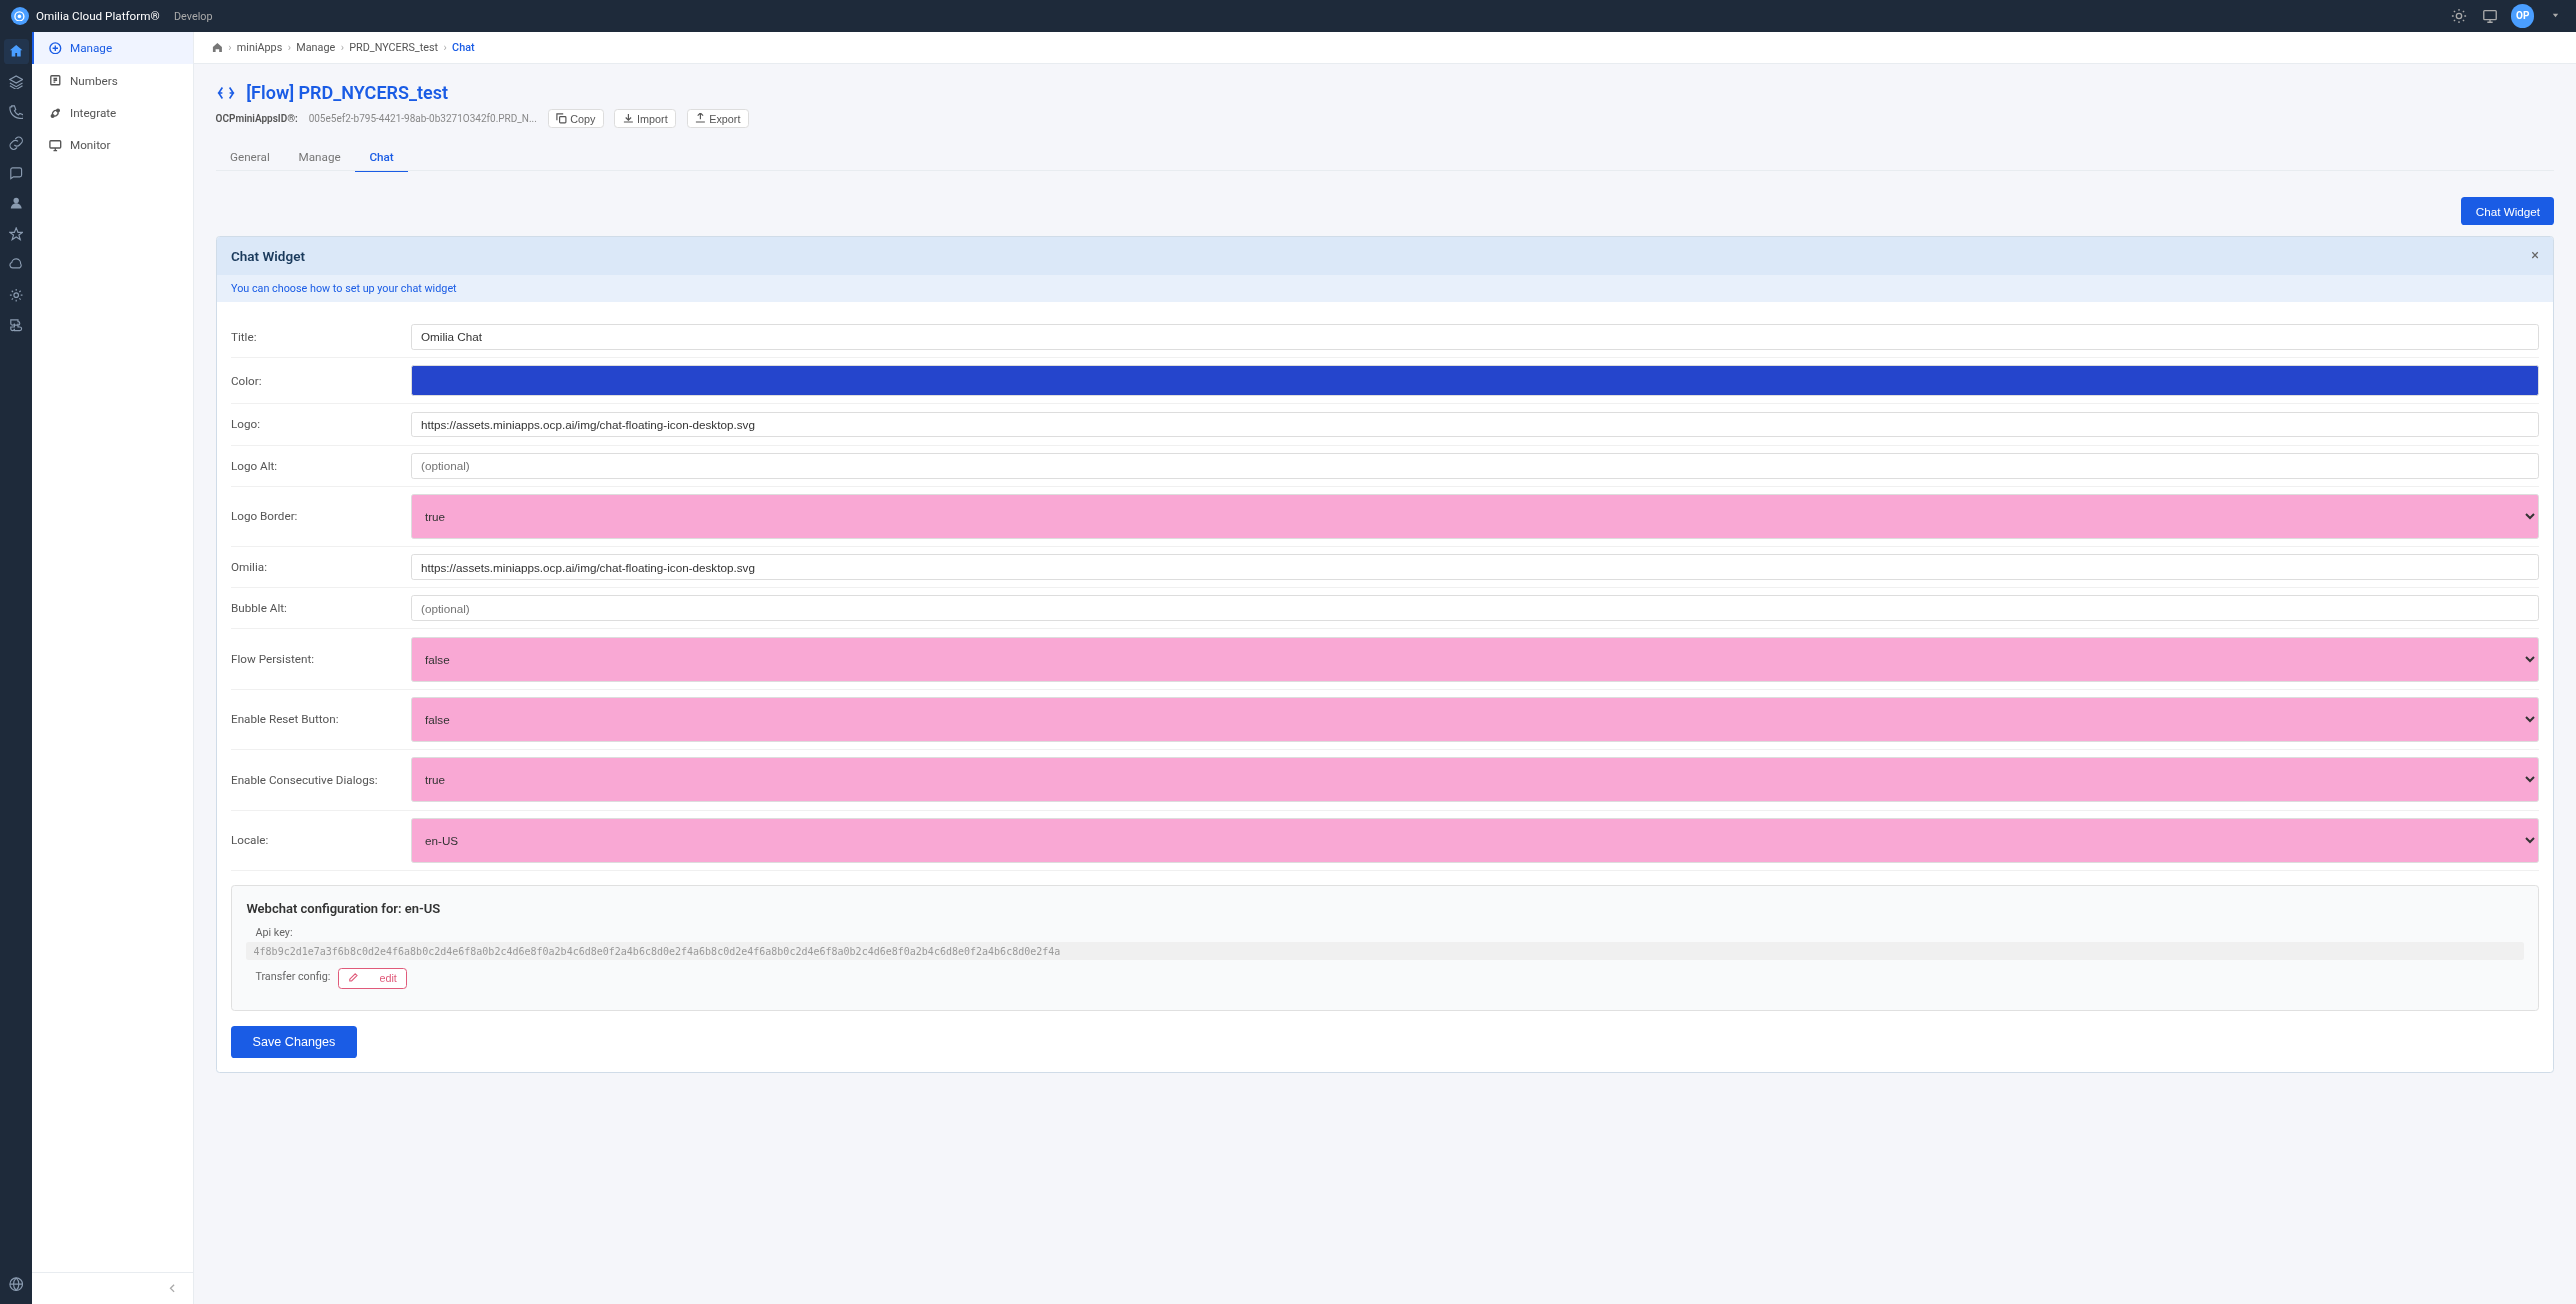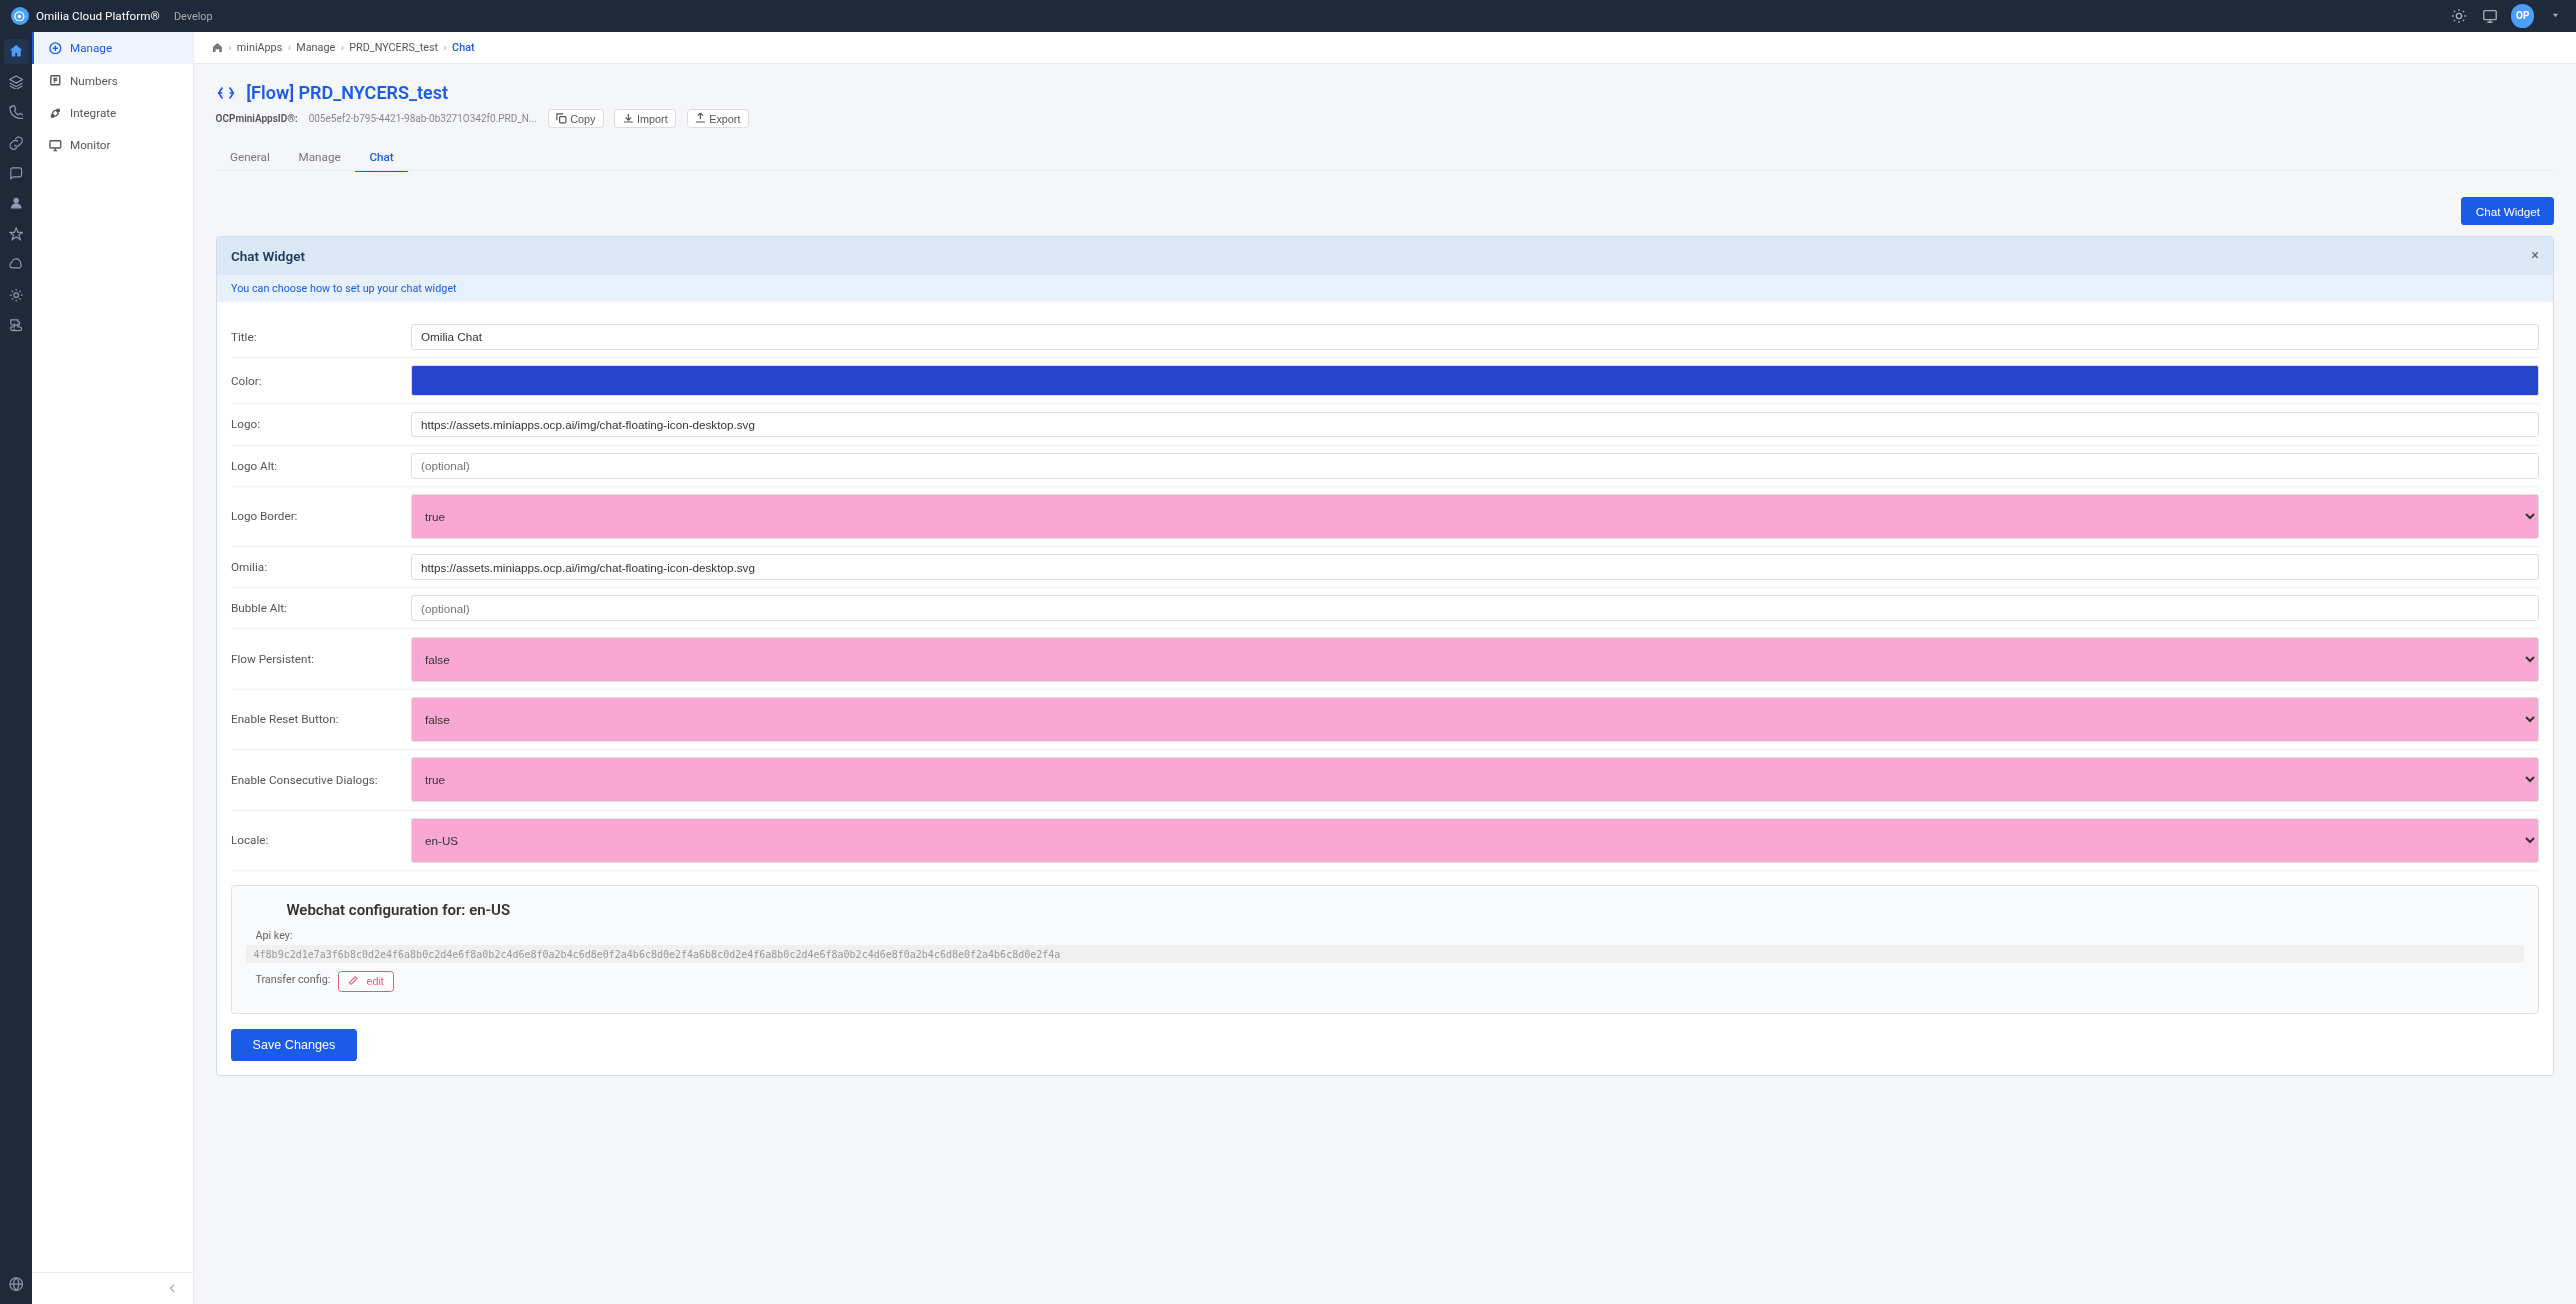"Webchat configuration for: en-US" .webchat-config-title { font-size: 15px -> 13px; margin-left: 40px -> none }
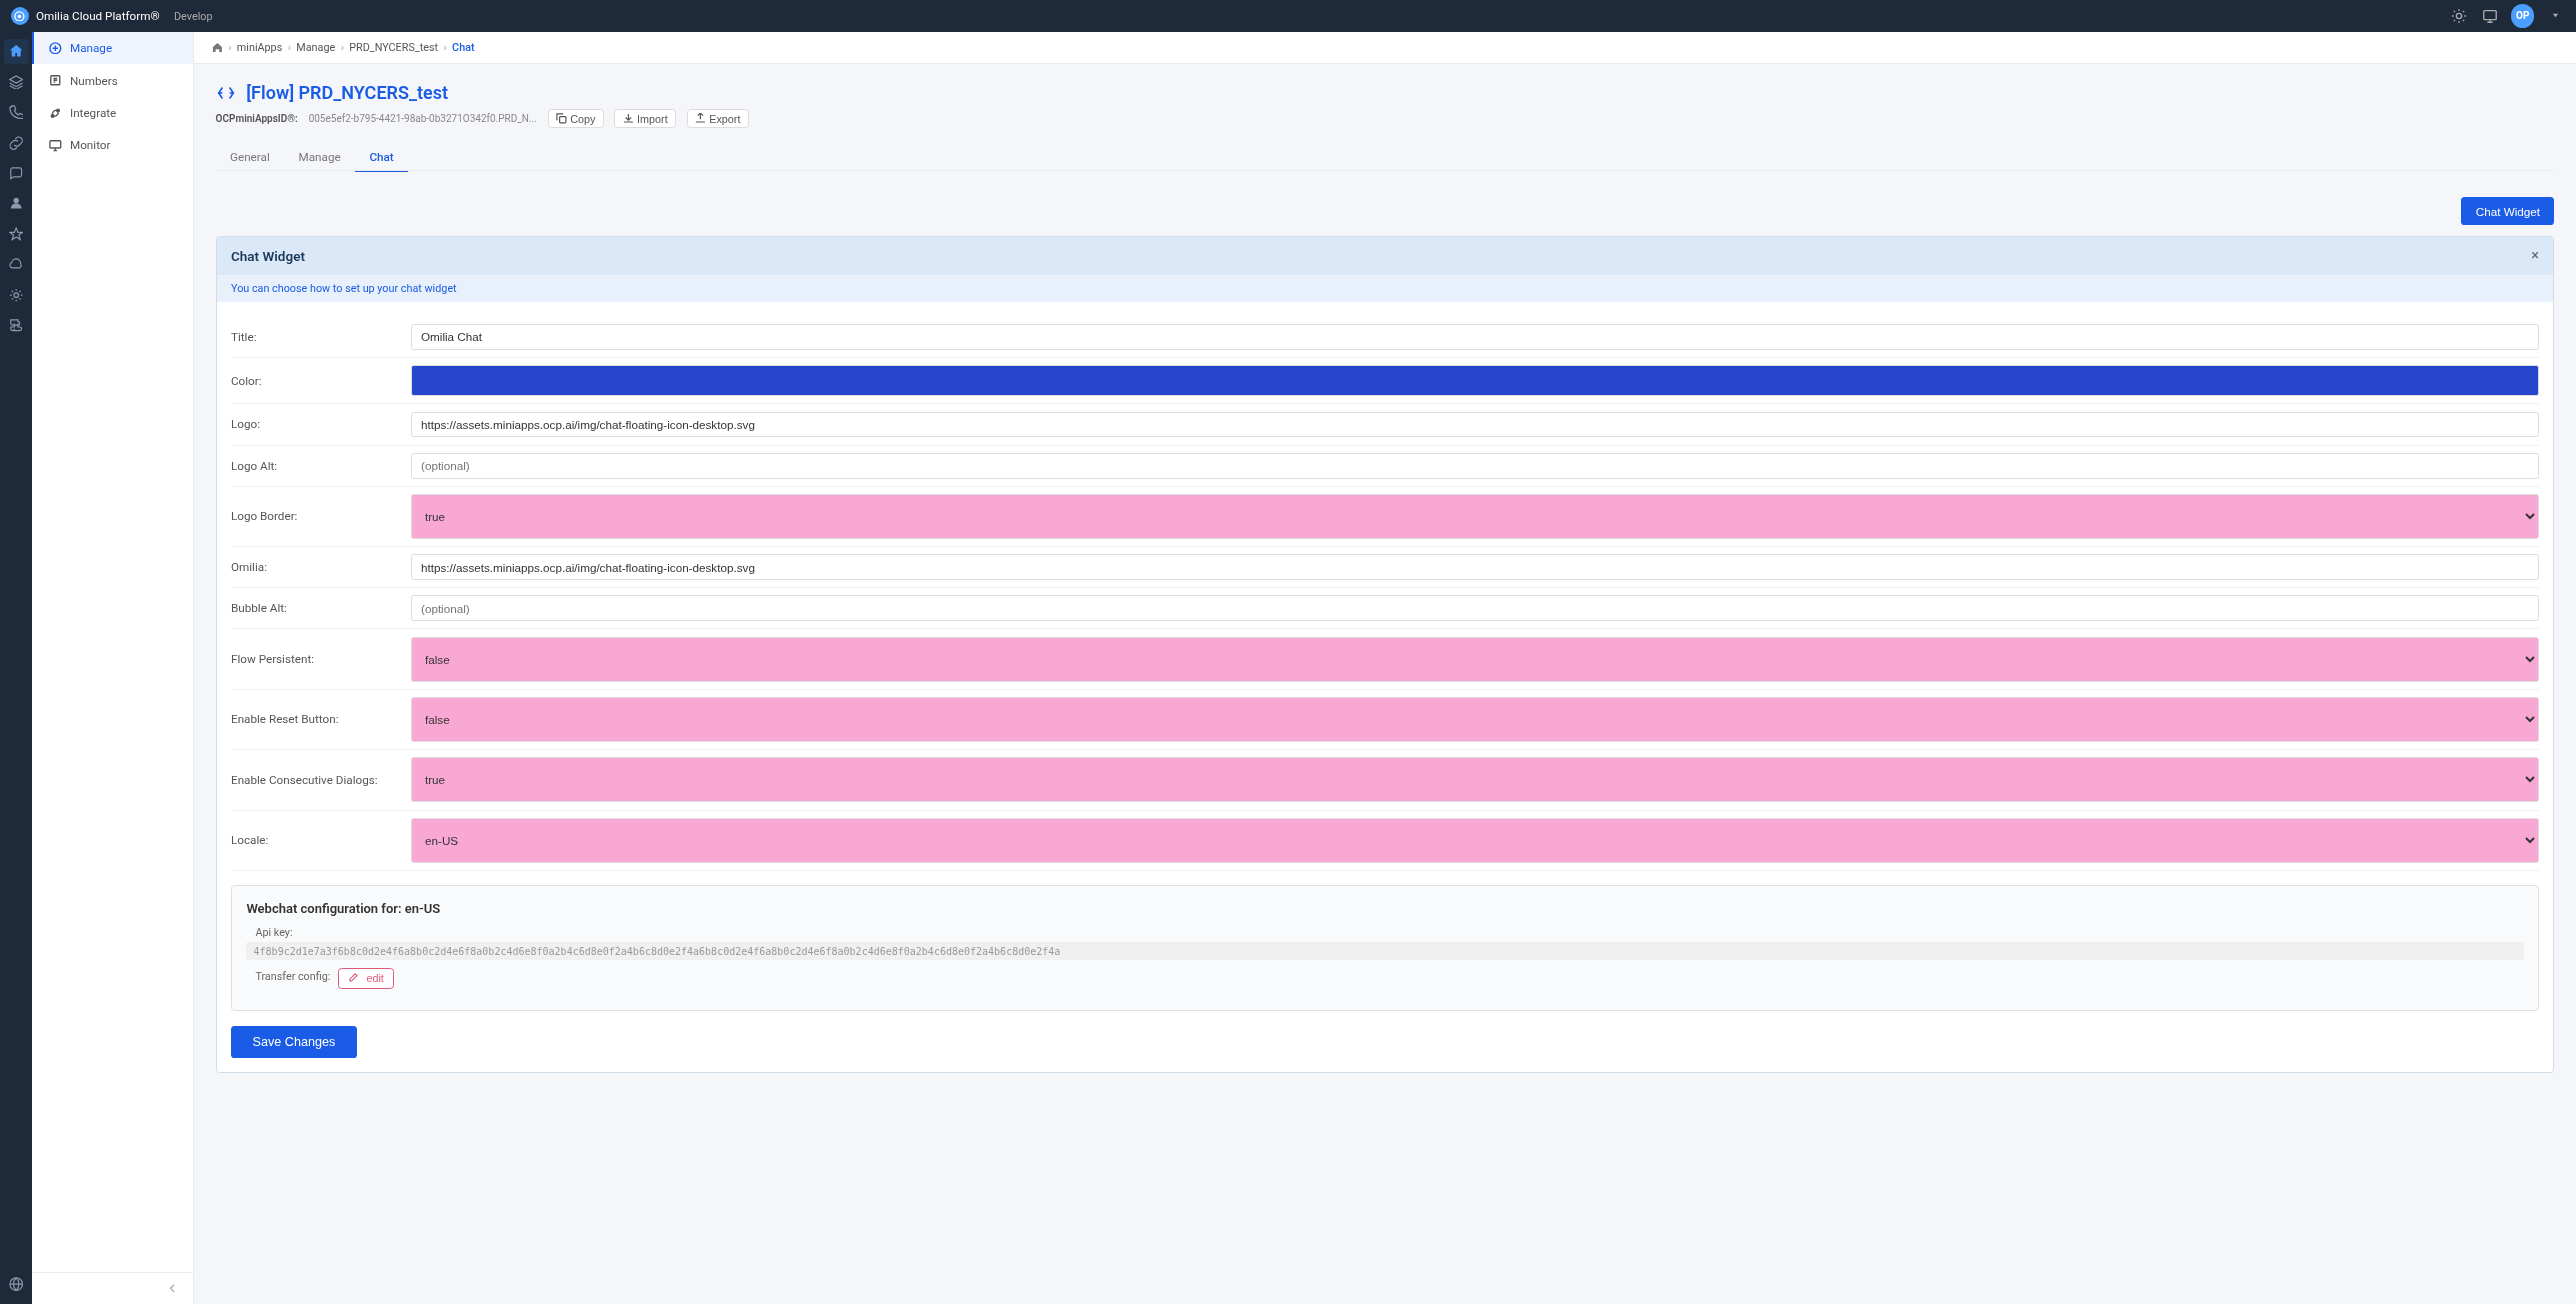"edit" .edit-btn { gap: 8px -> 21px }
